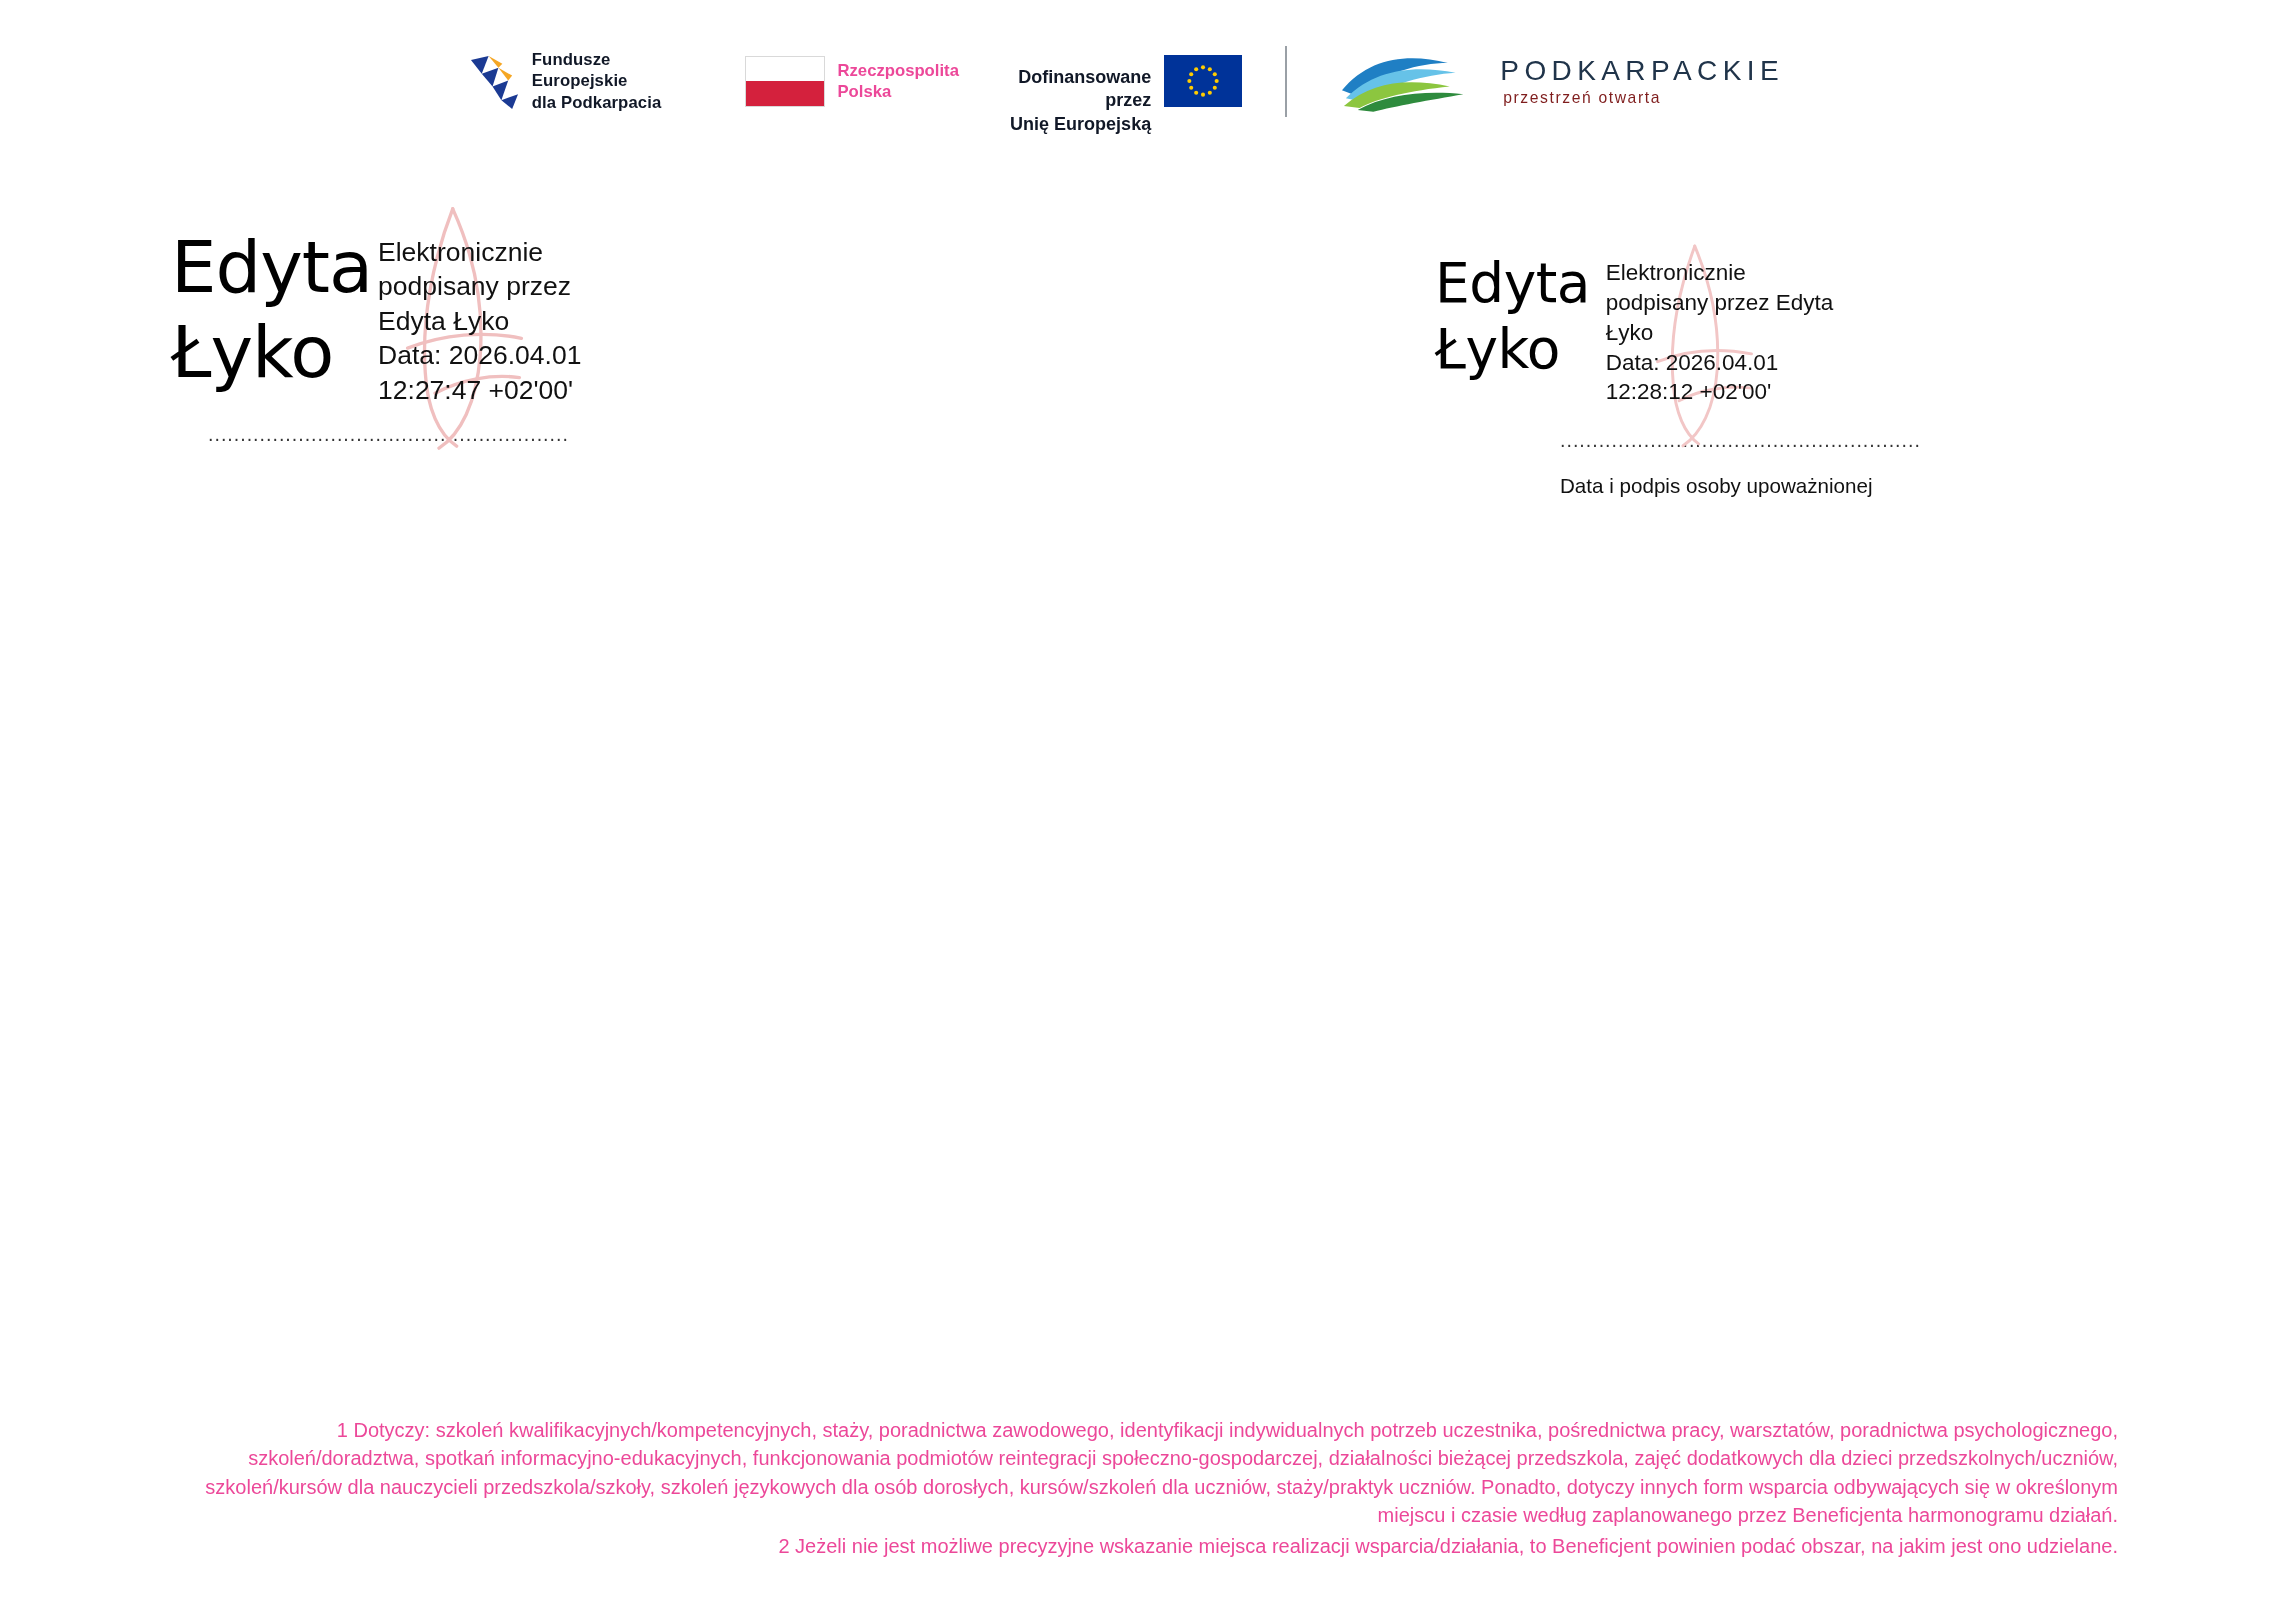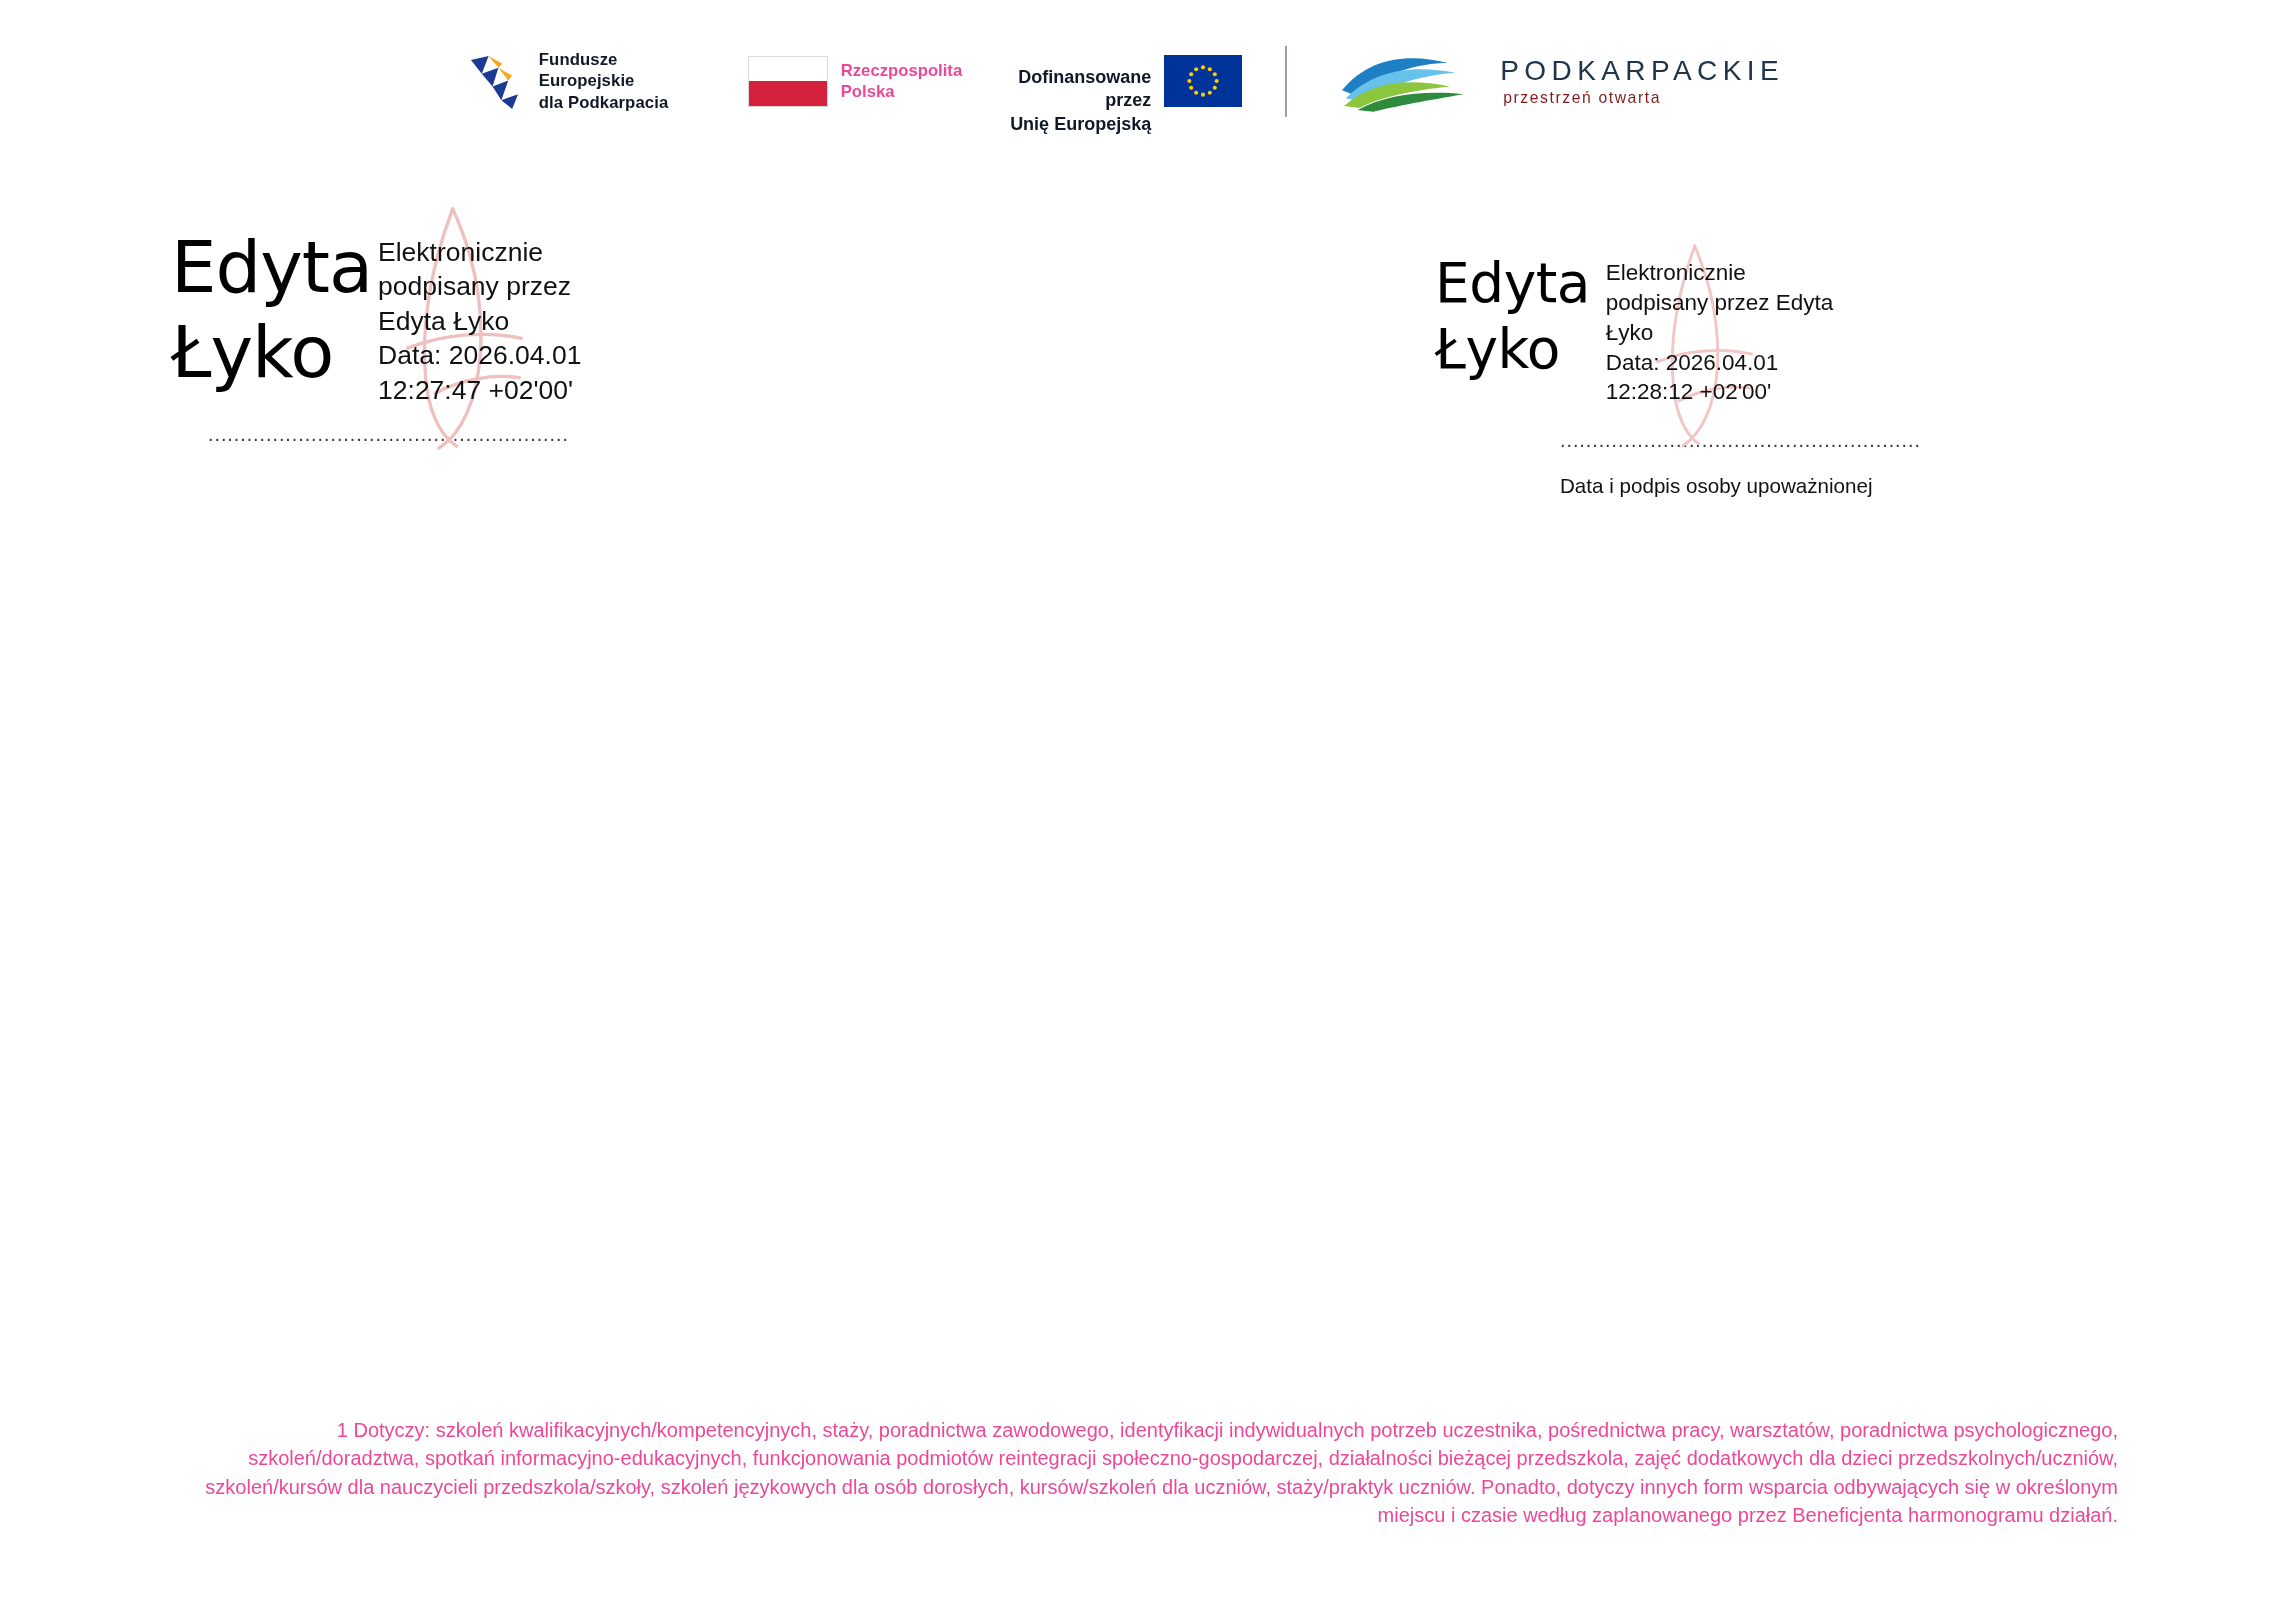"Fundusze Europejskie" .fe-logo { gap: 19px -> 12px }
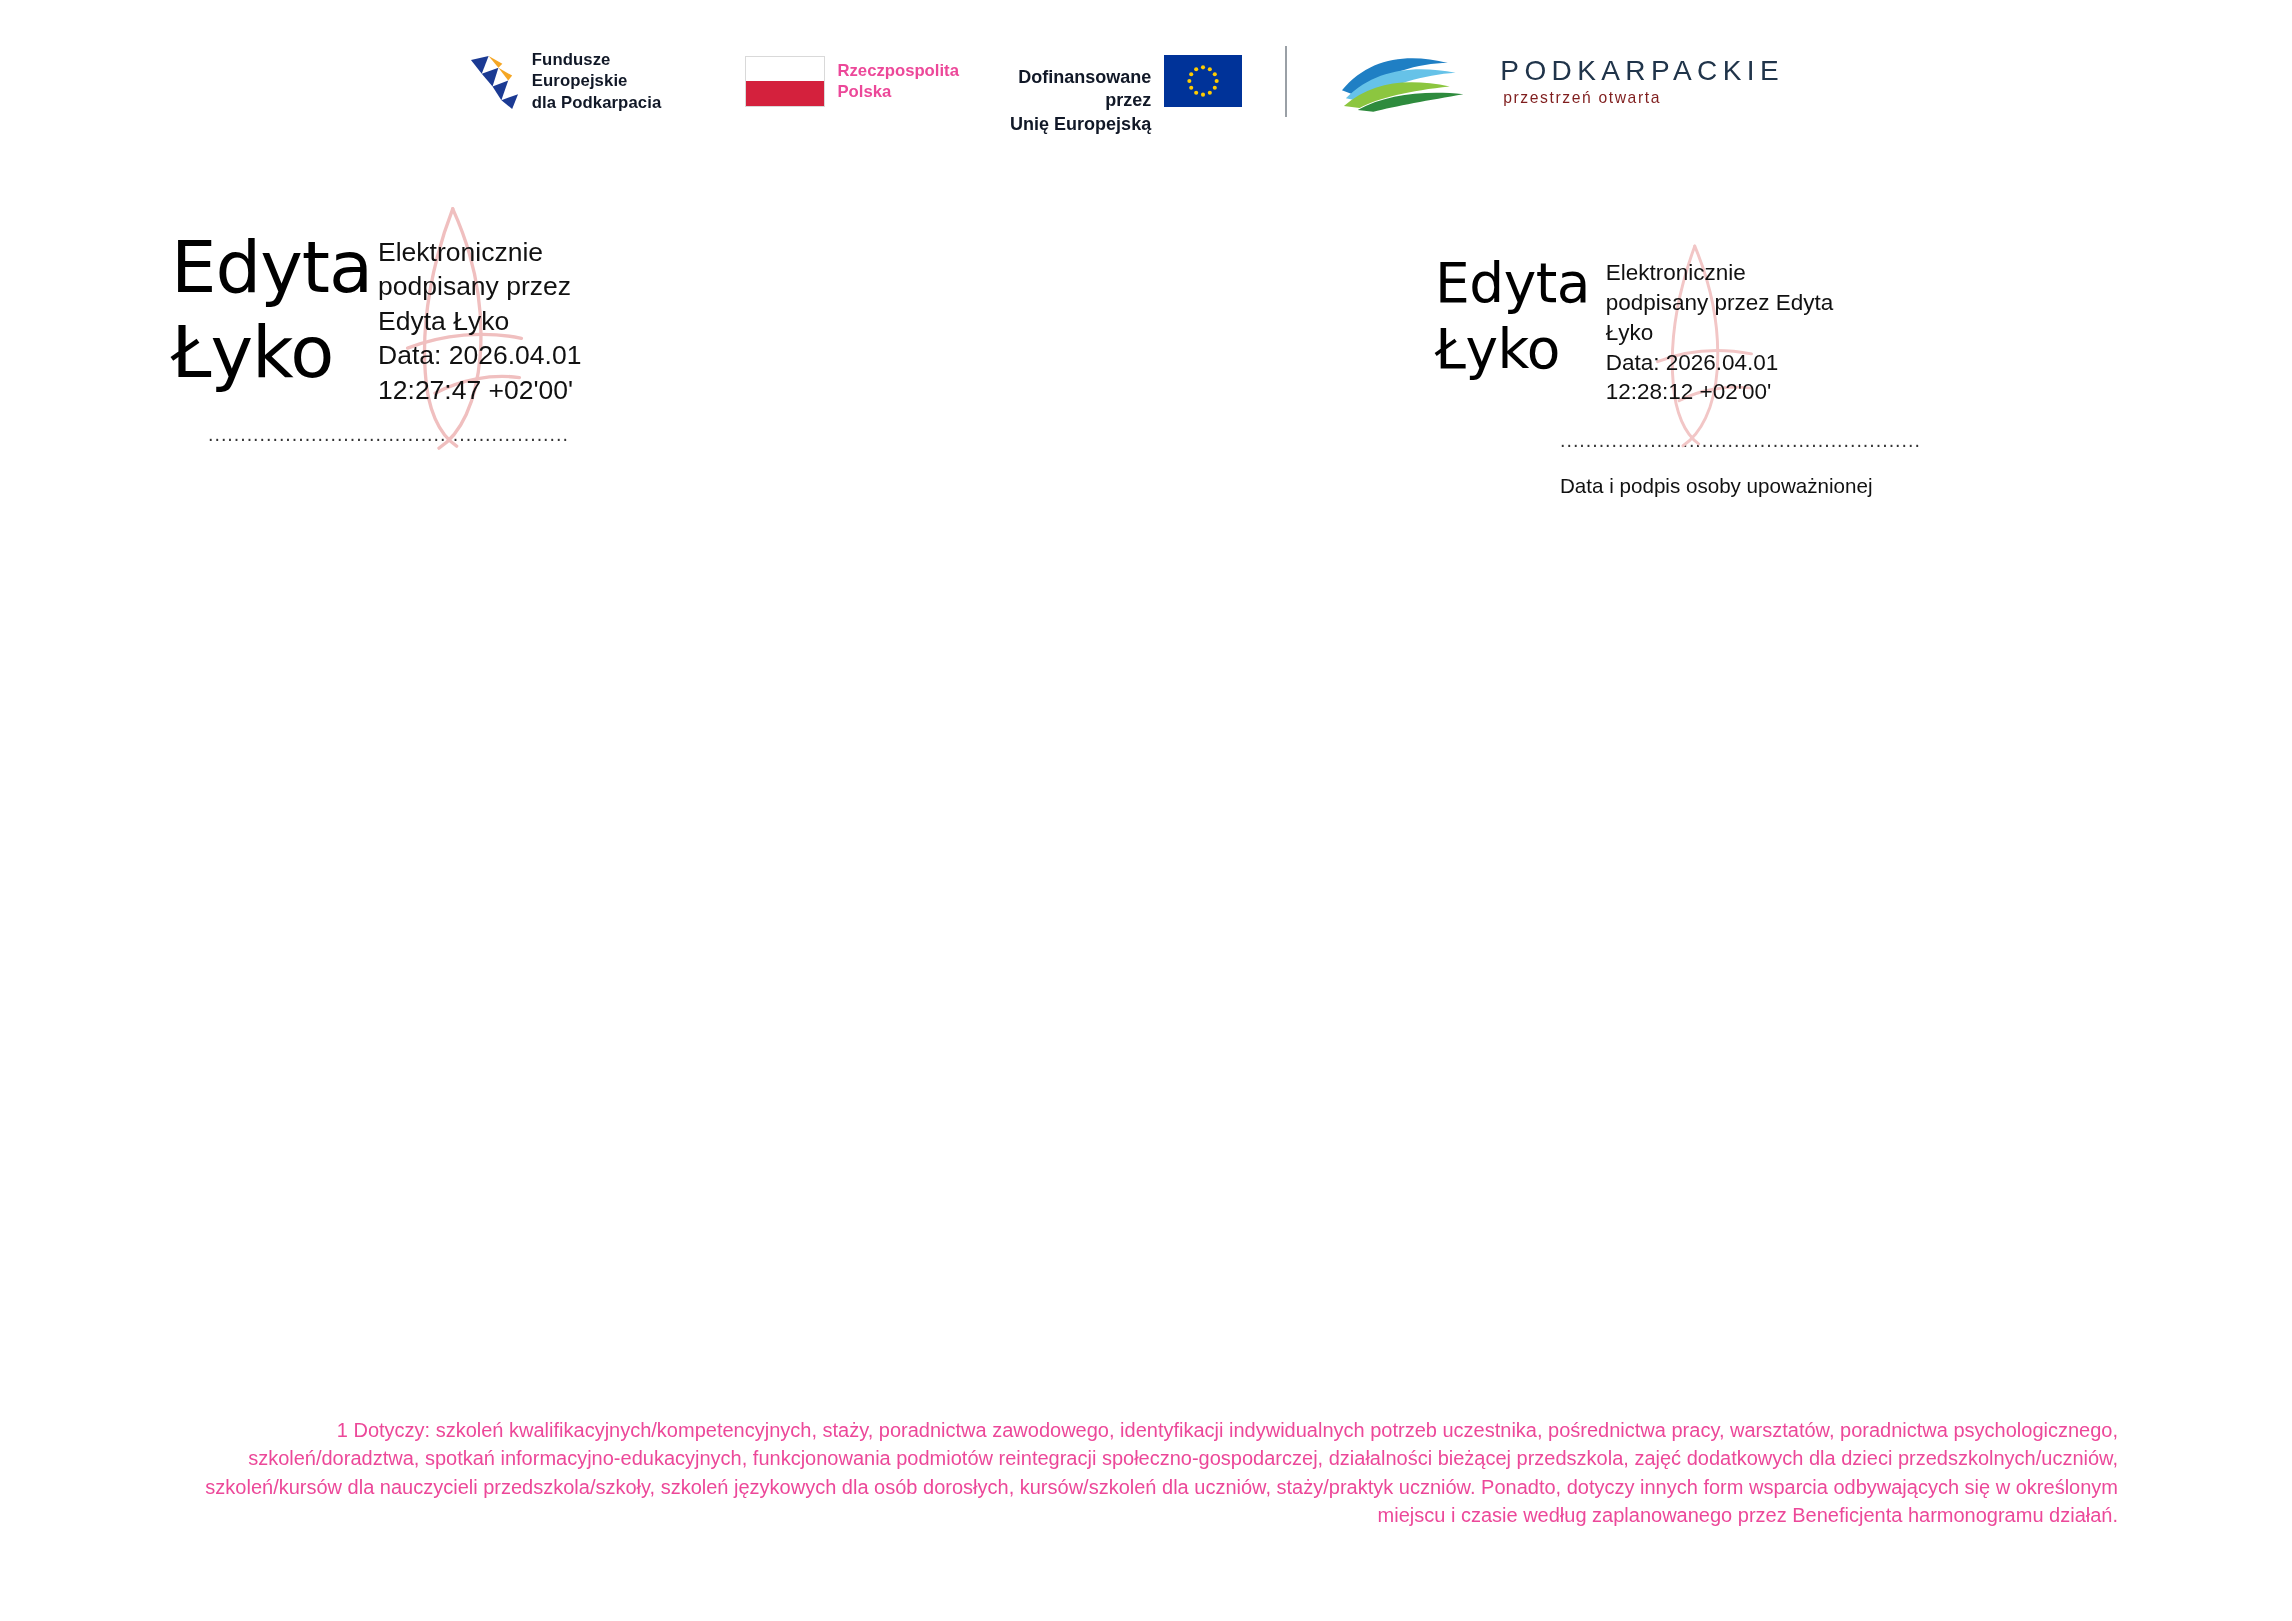"2 Jeżeli nie jest możliwe" p { html: none -> <p> 2 Jeżeli nie jest możliwe precyzyjne wskazanie miejsca realizacji wsparcia/działania, to Beneficjent powinien podać obszar, na jakim jest ono udzielane.</p> }
